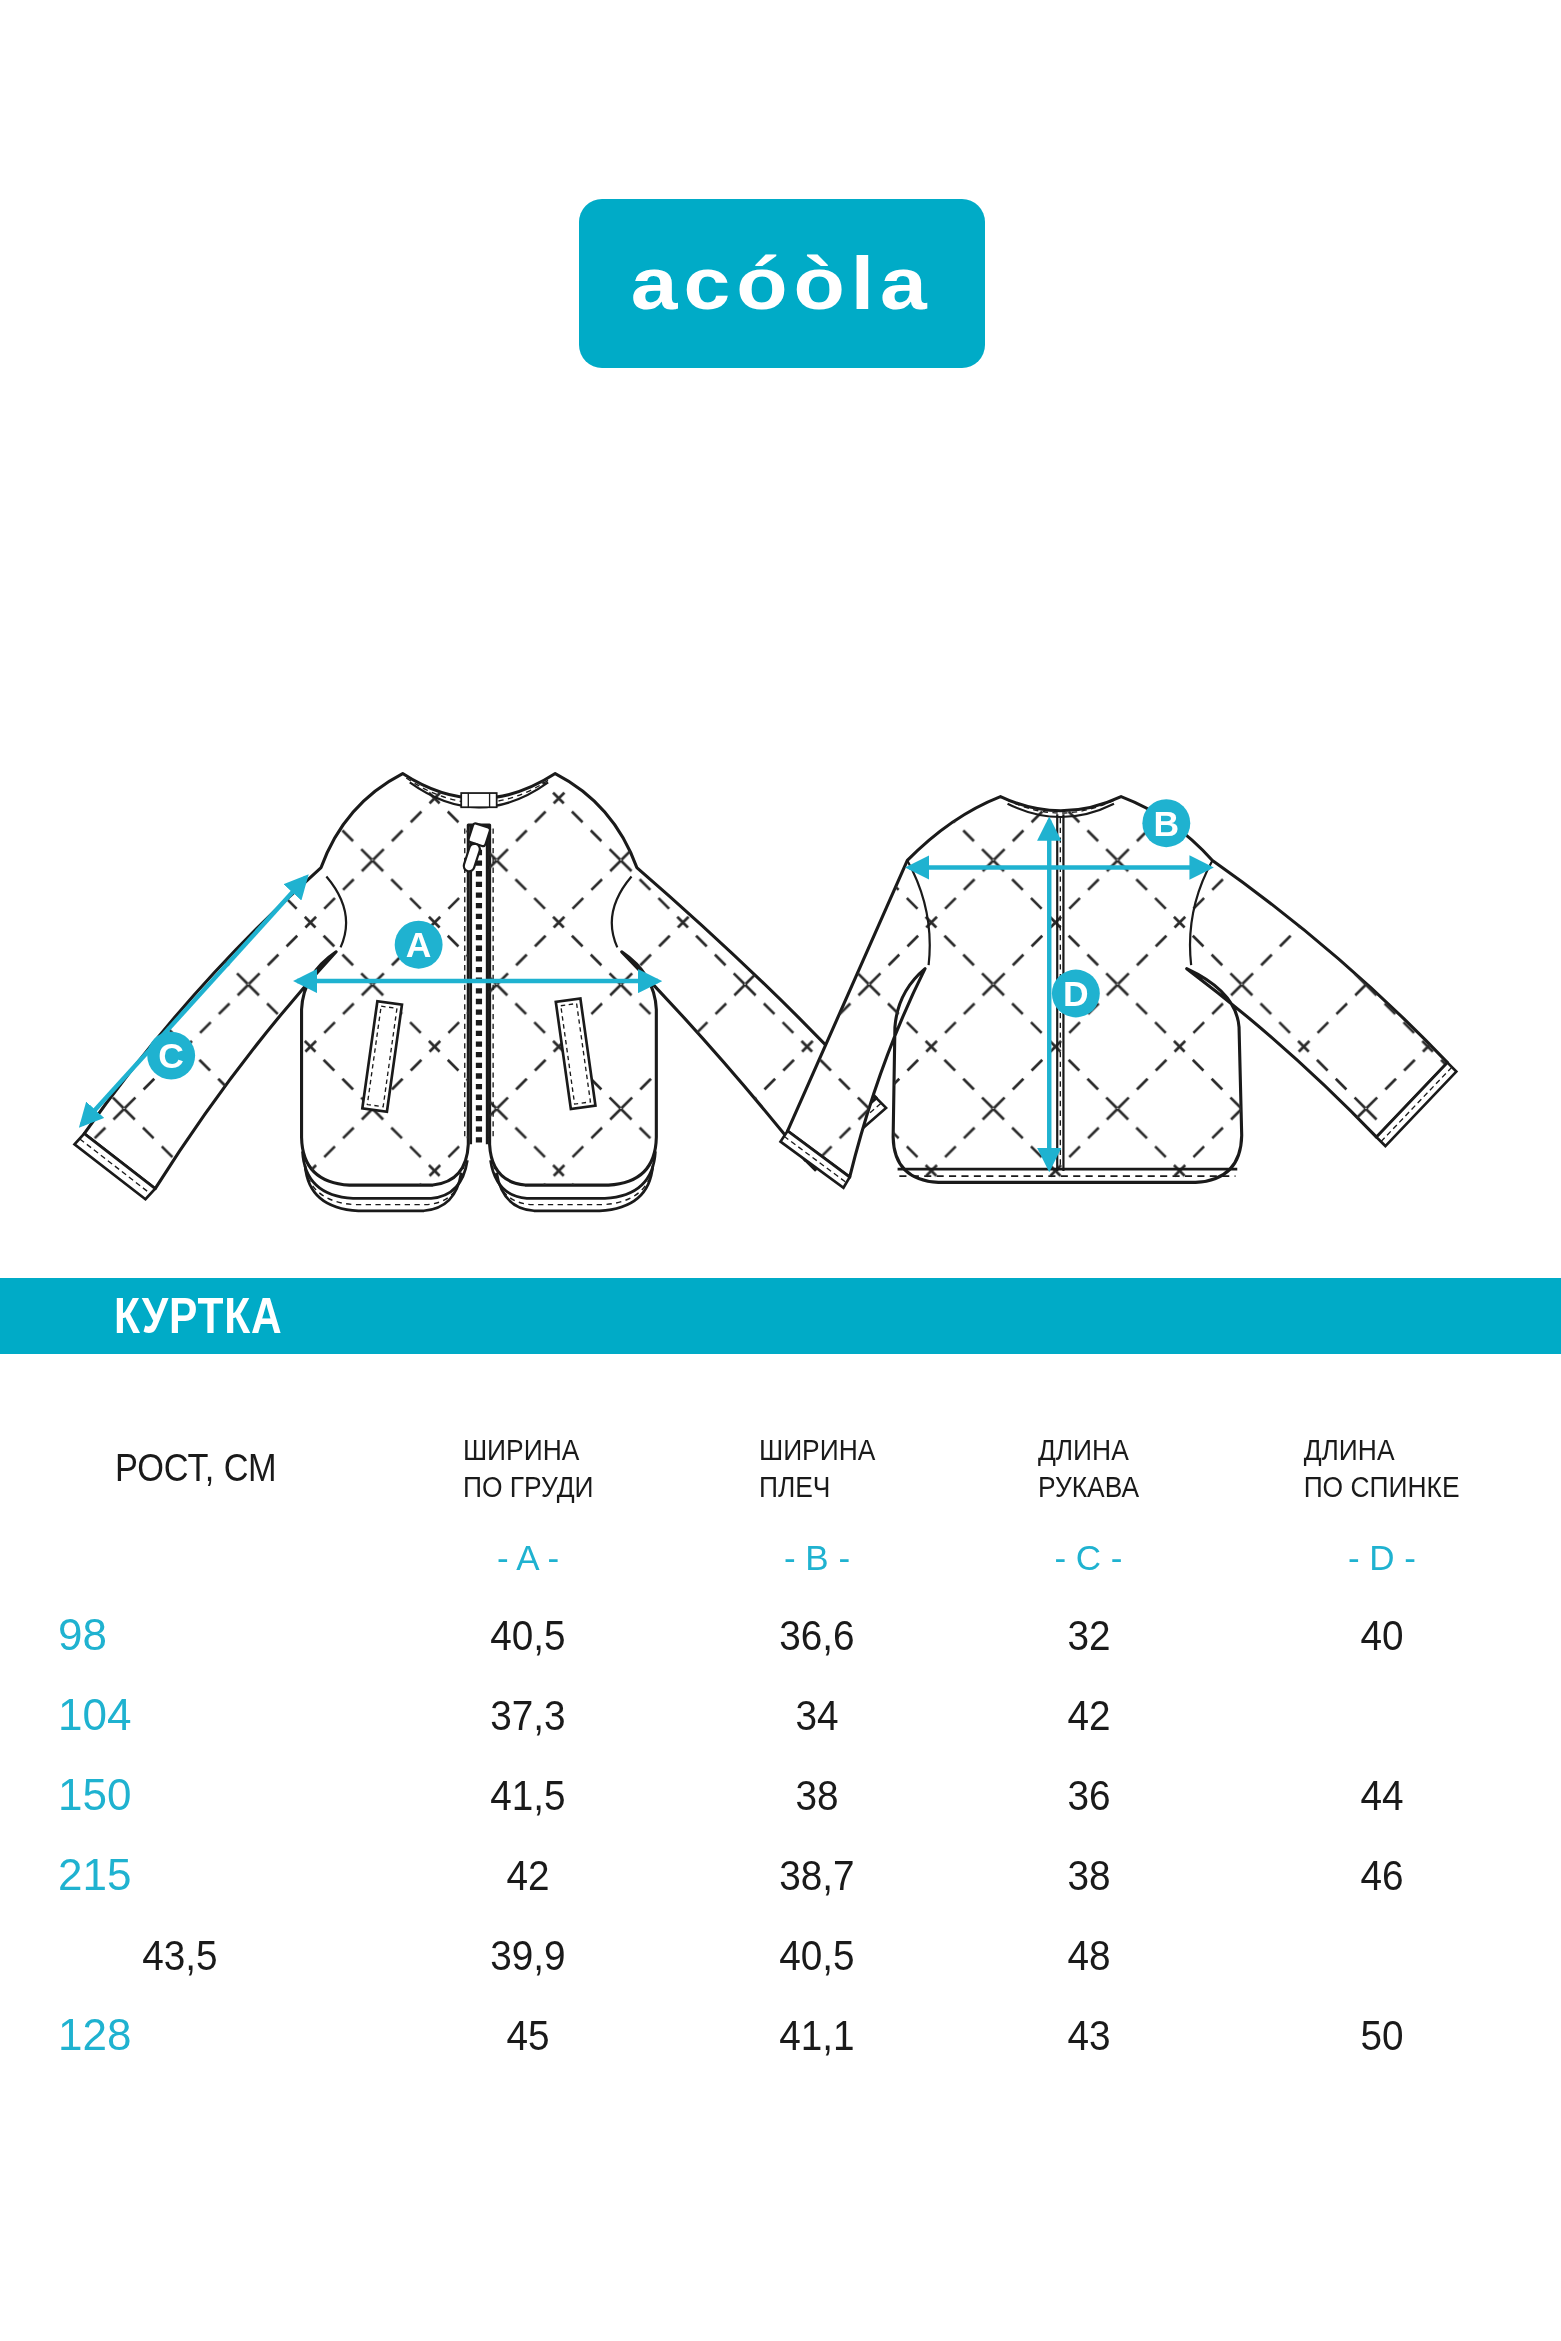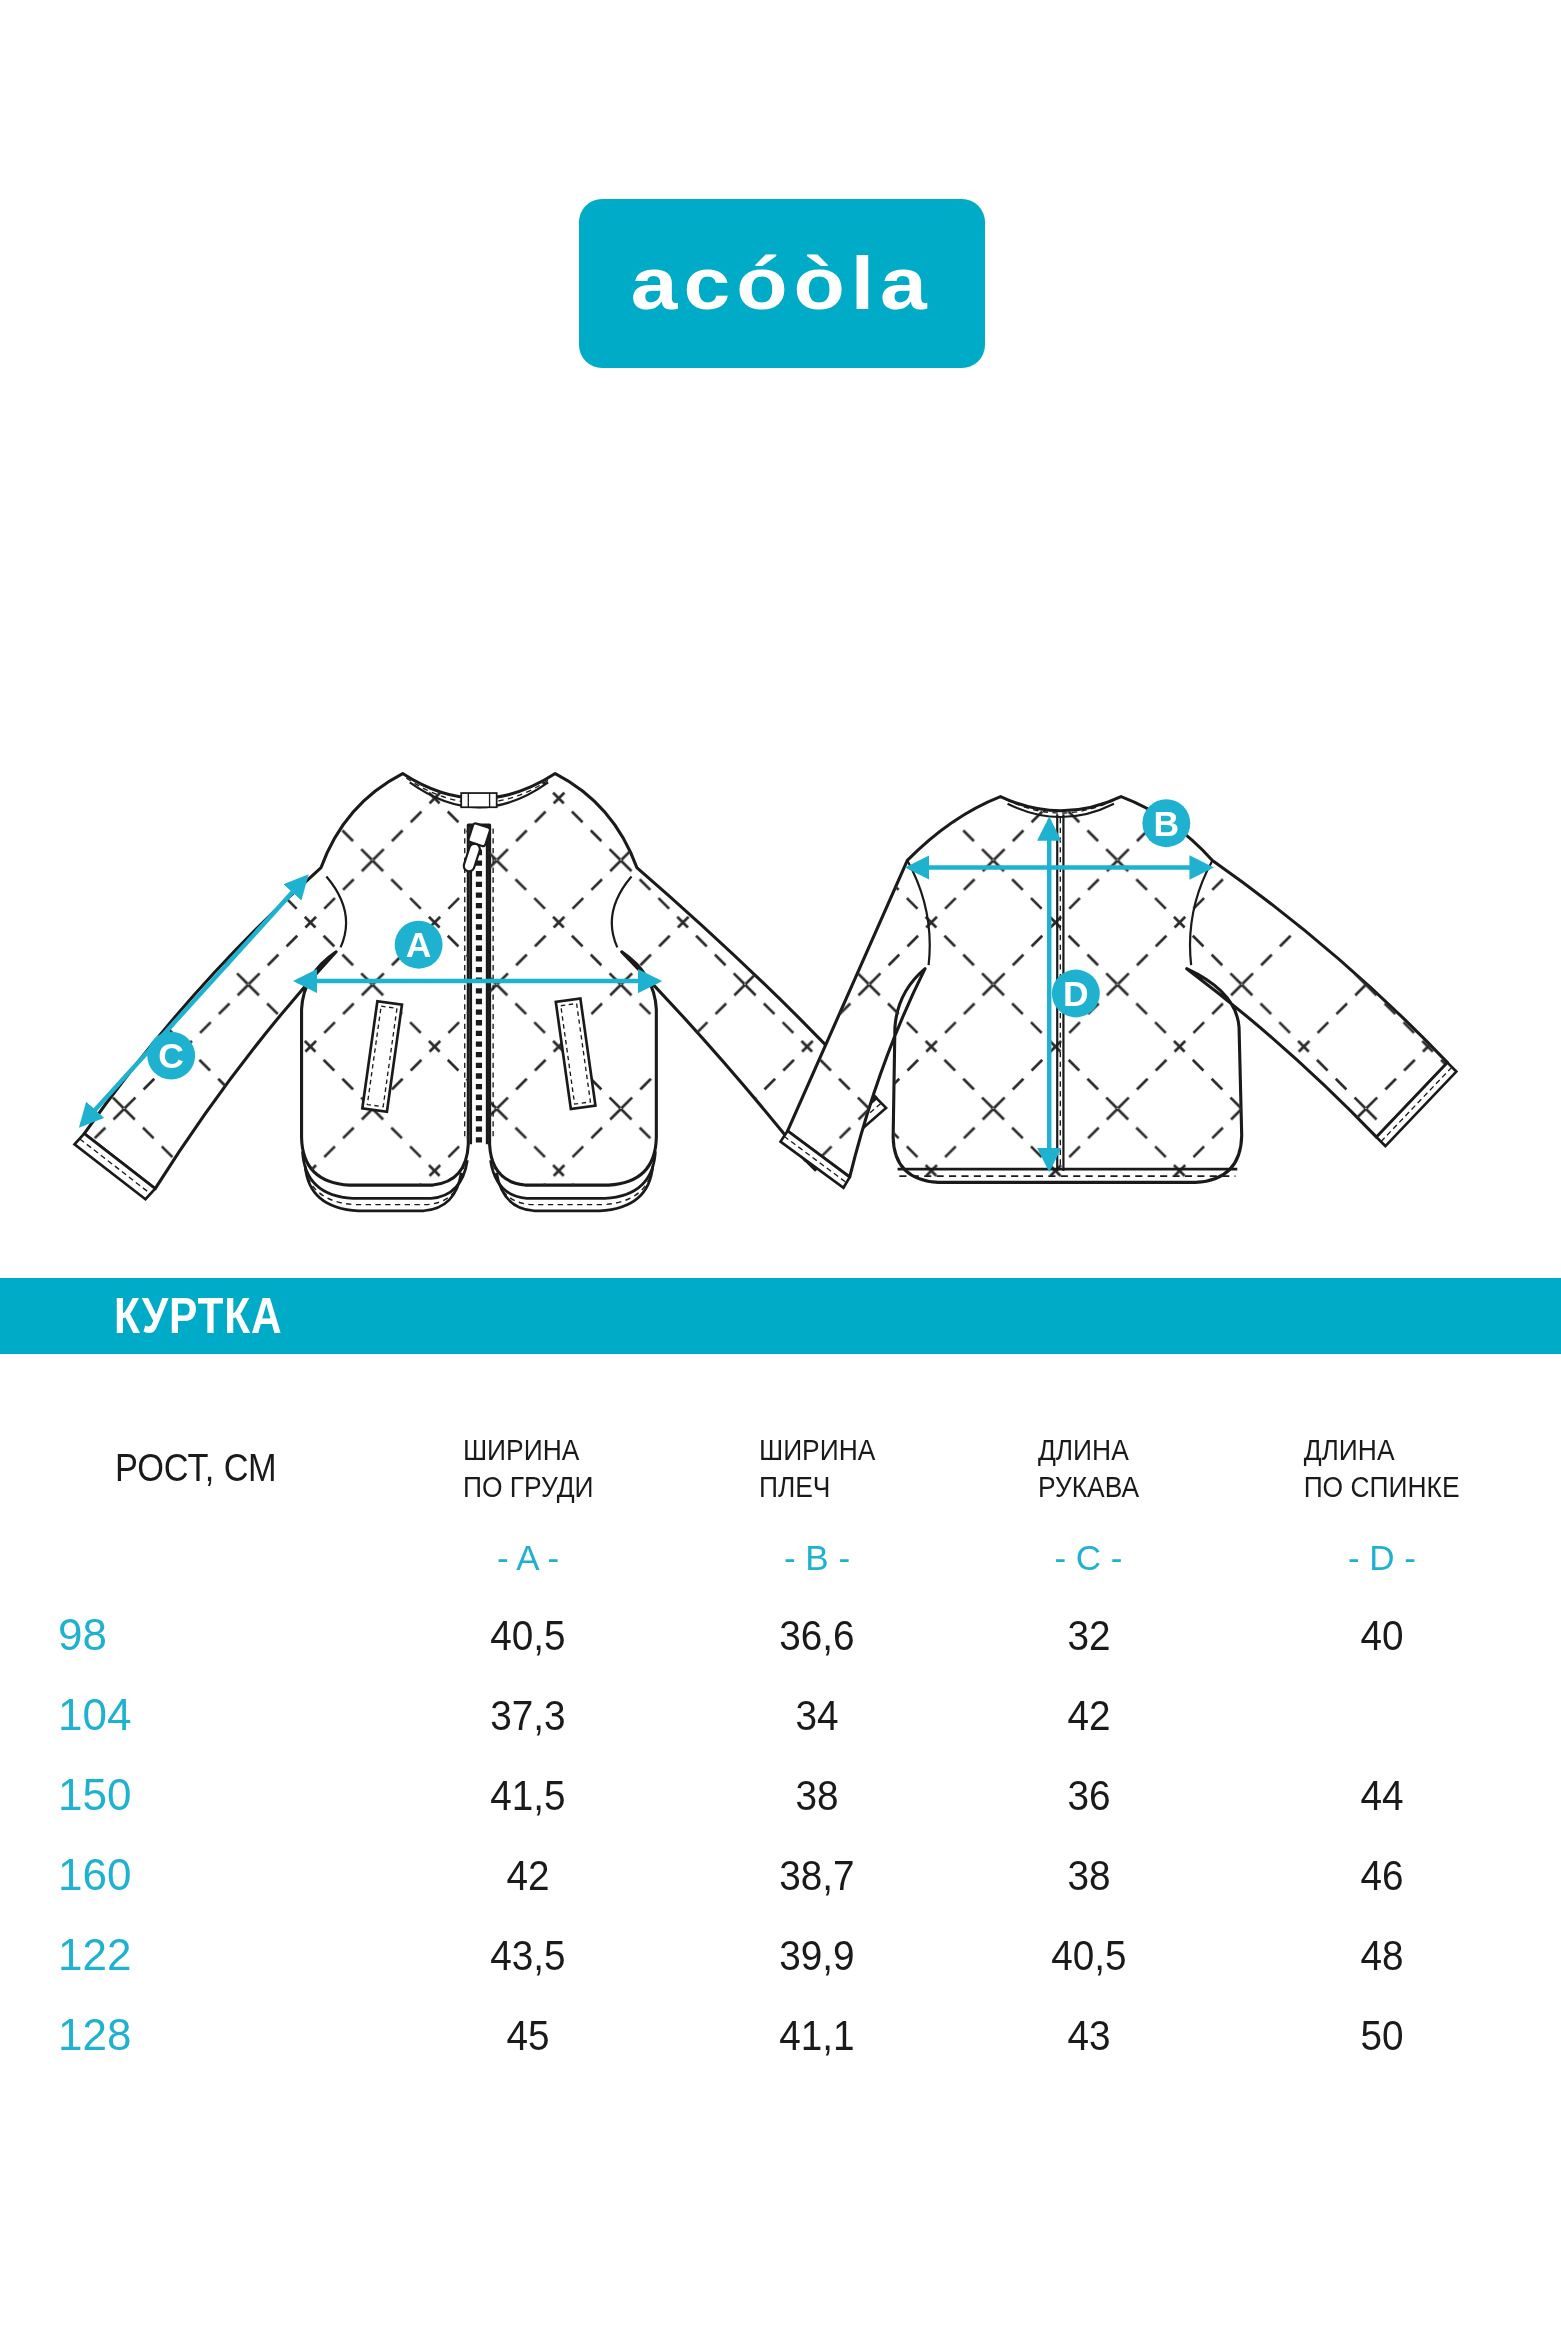"160" div.cell { text: 160 -> 215 }
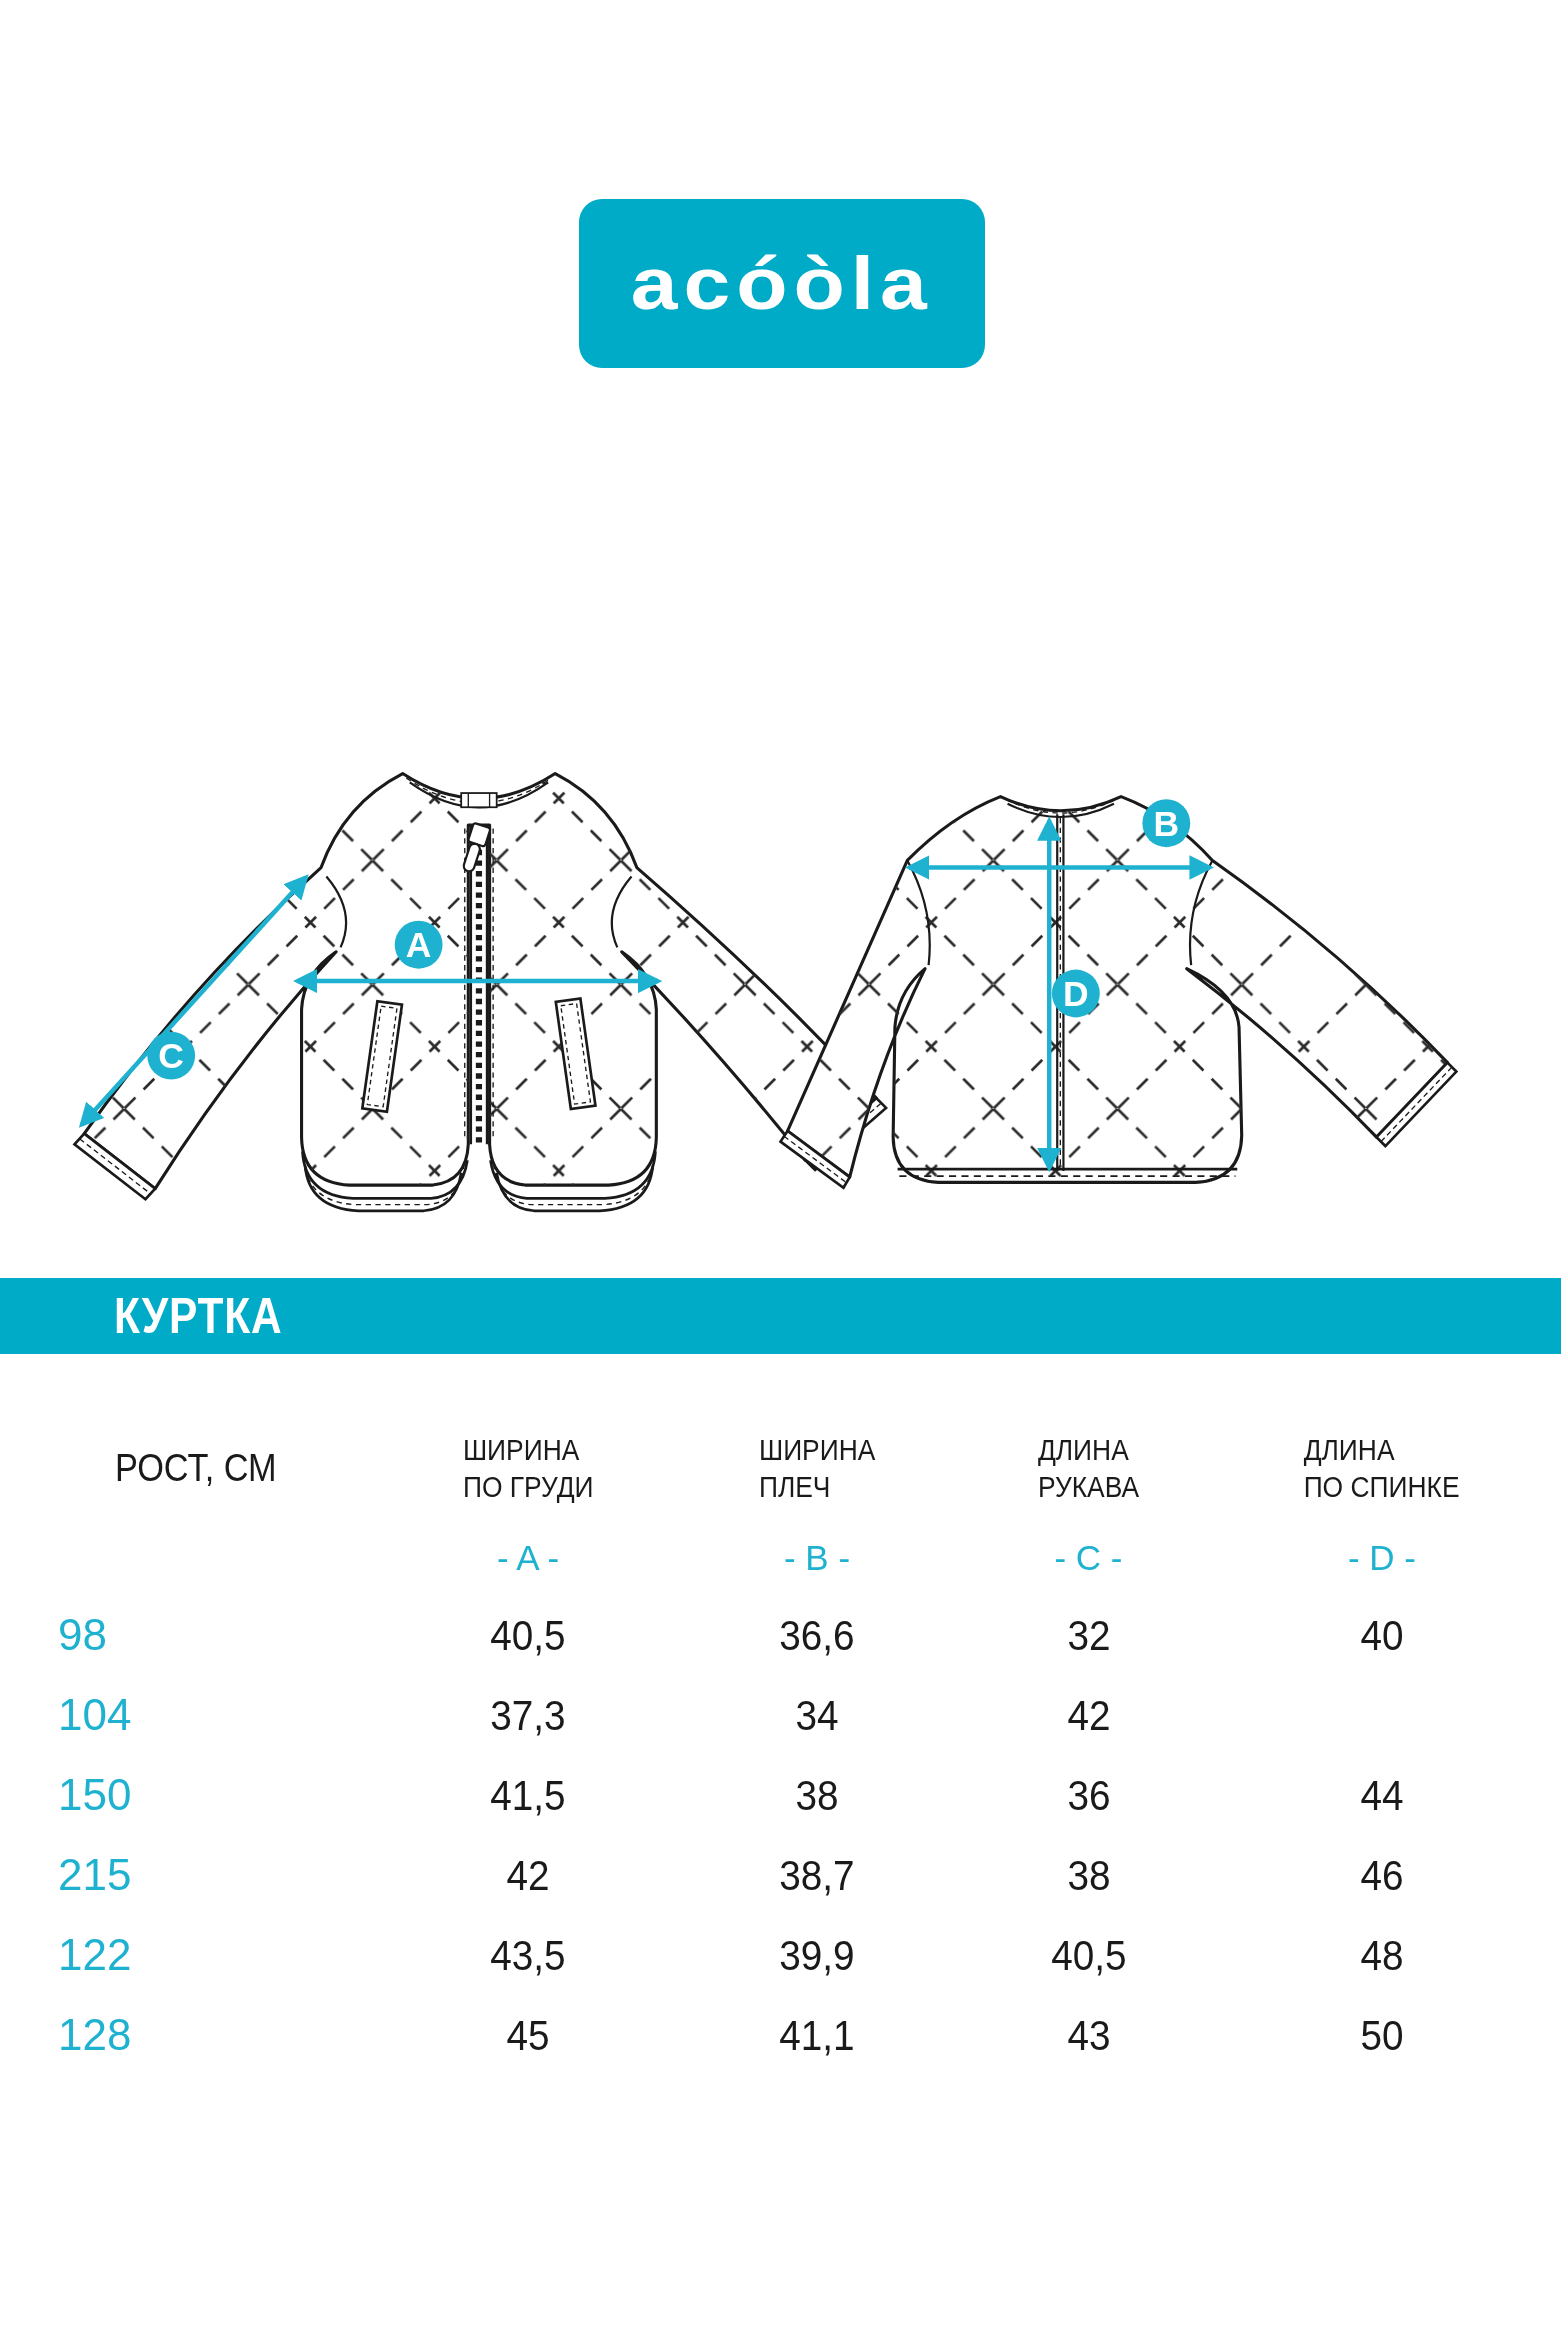"122" div.cell { html: <div>122</div> -> none }
